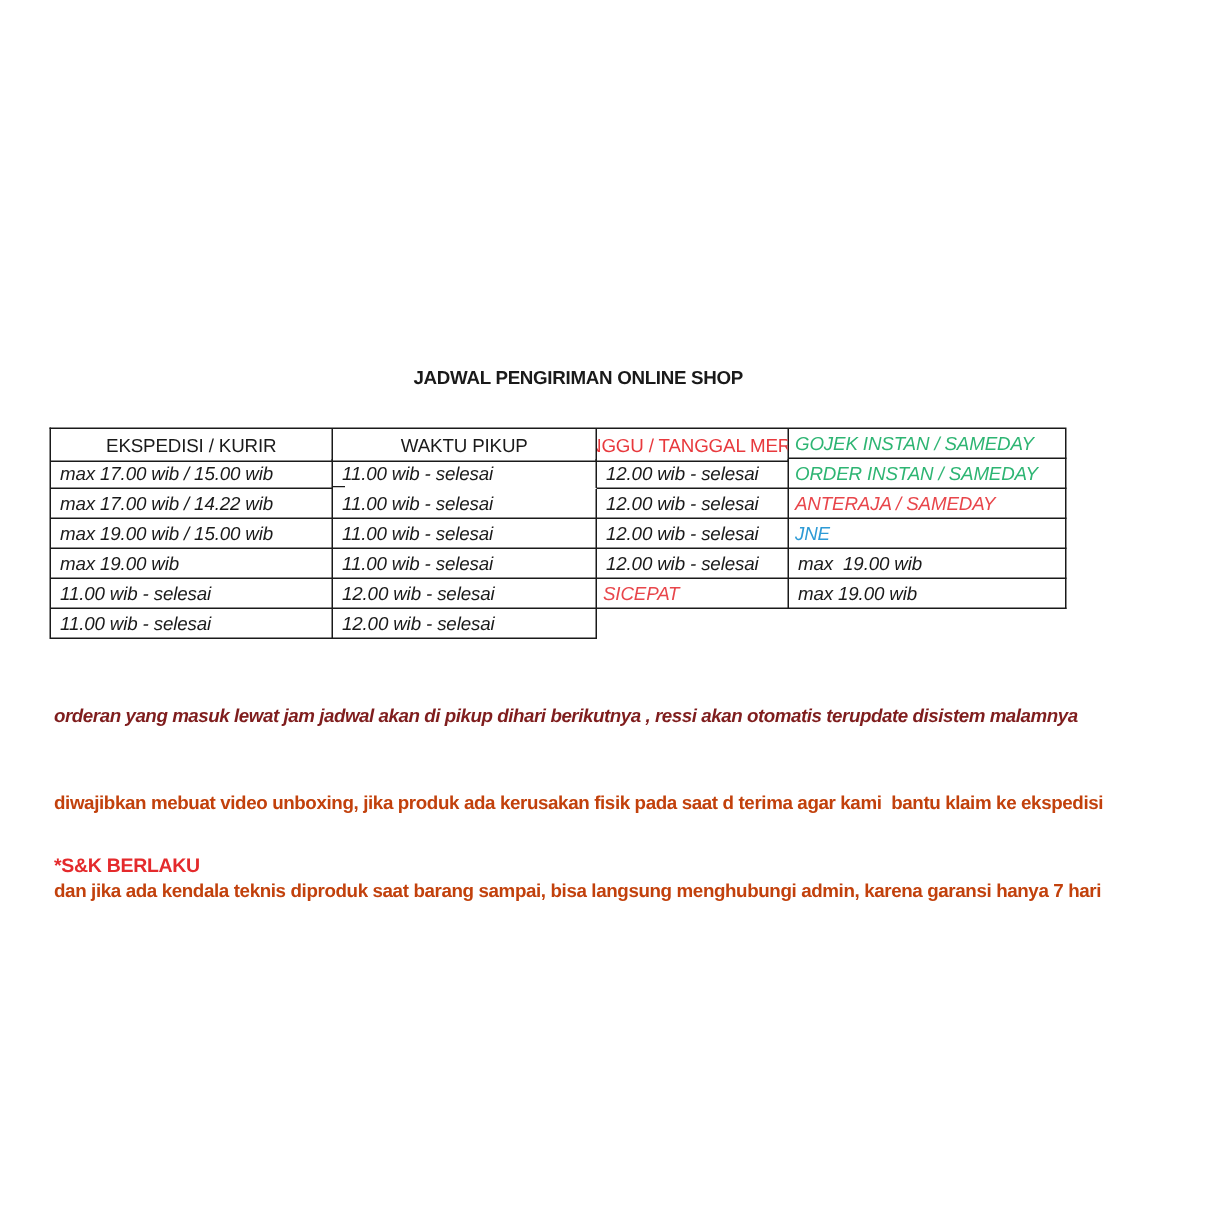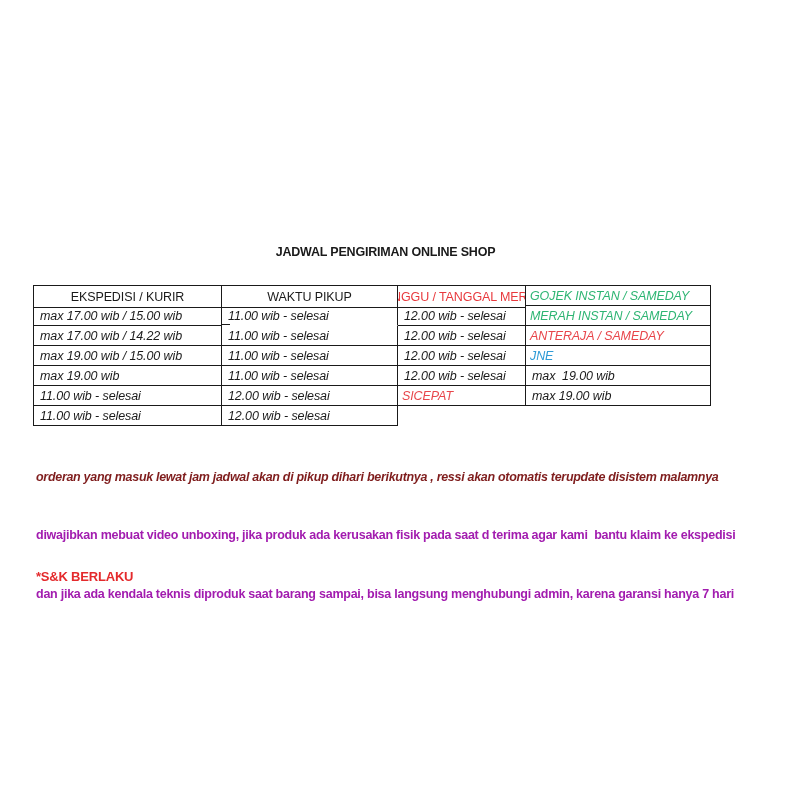"MERAH INSTAN / SAMEDAY" div.cell { text: MERAH -> ORDER }
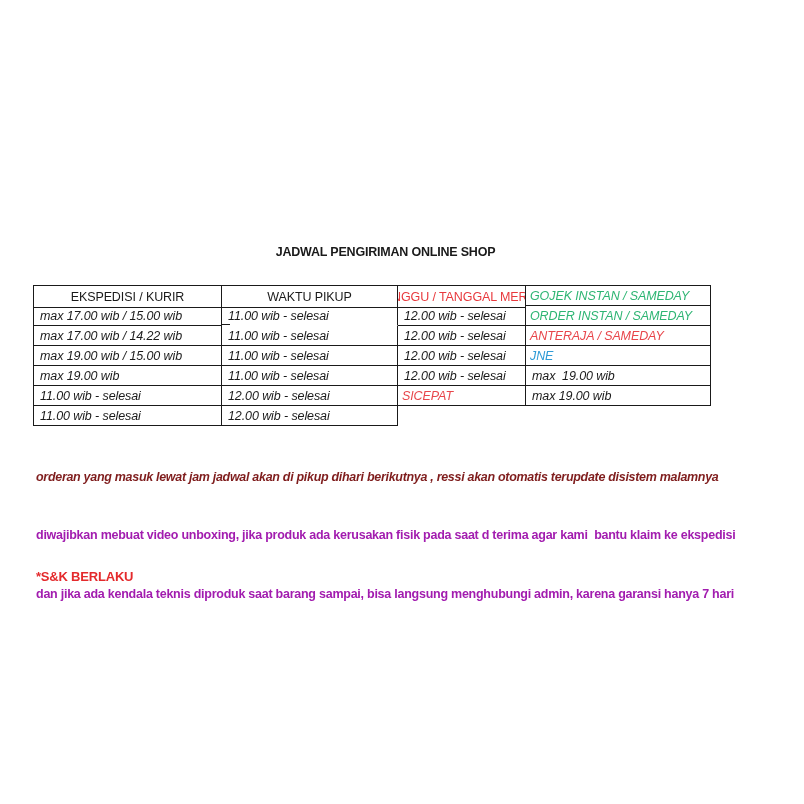"diwajibkan mebuat video unboxing, jika" div.note { color: #a21caf -> #c2410c }
